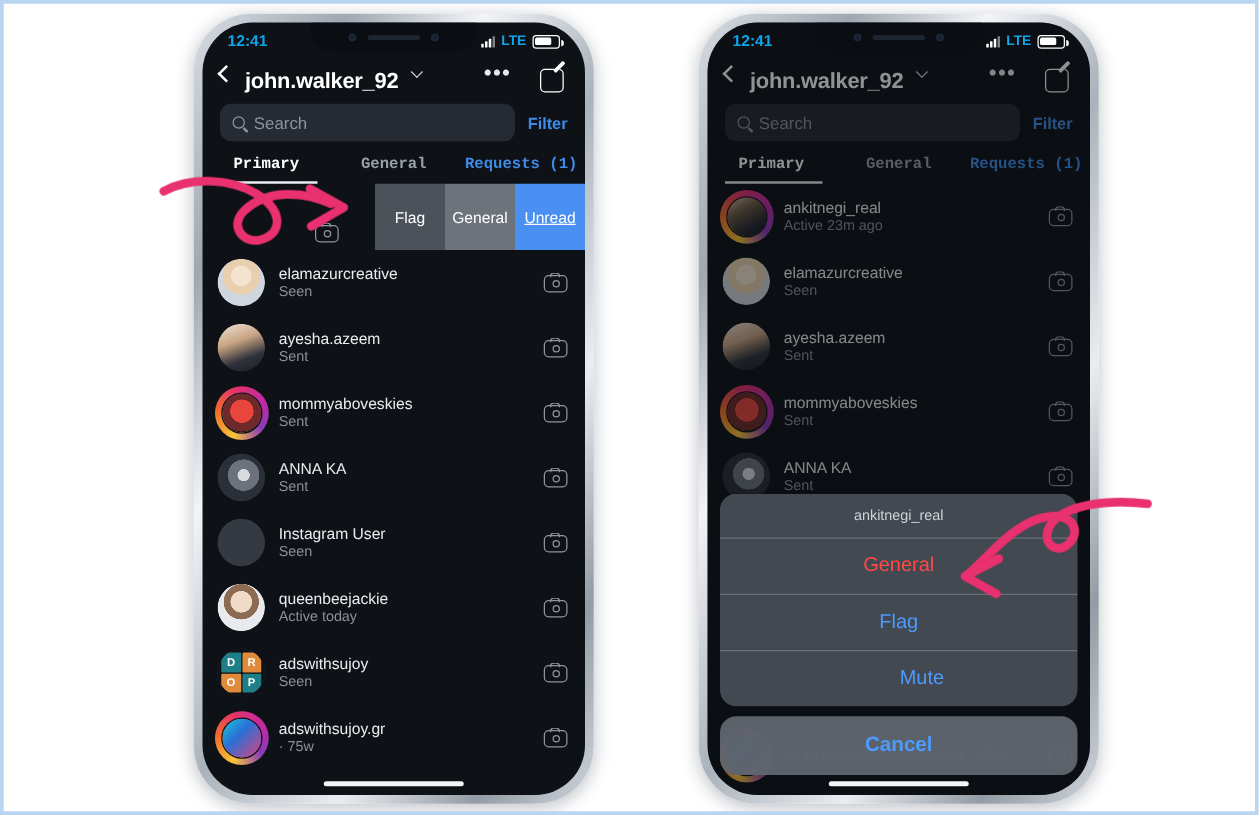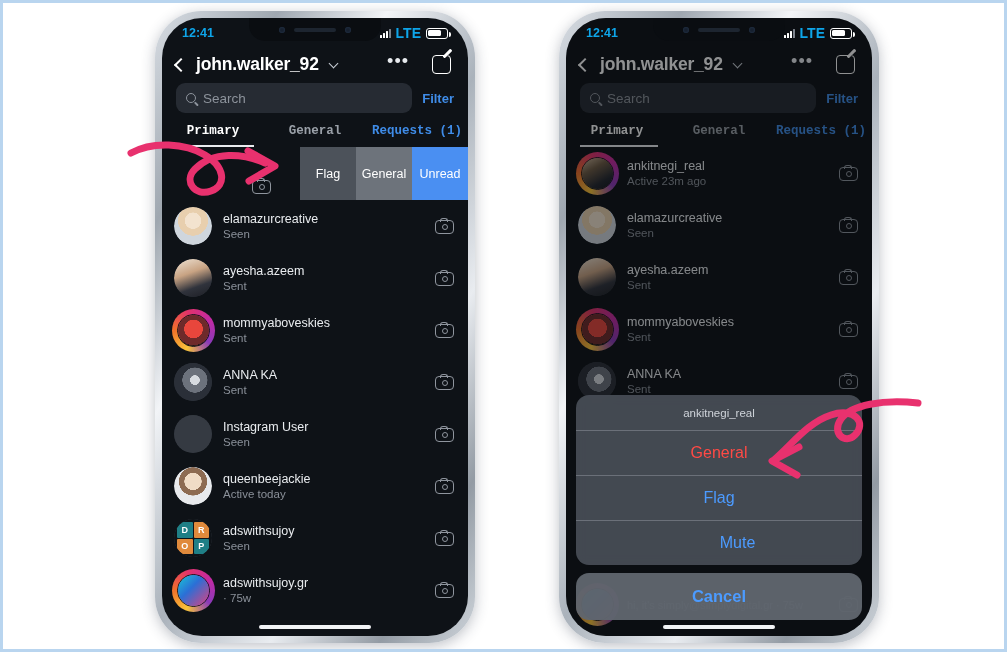"LTE" .status-right { font-size: 14px -> 11px }
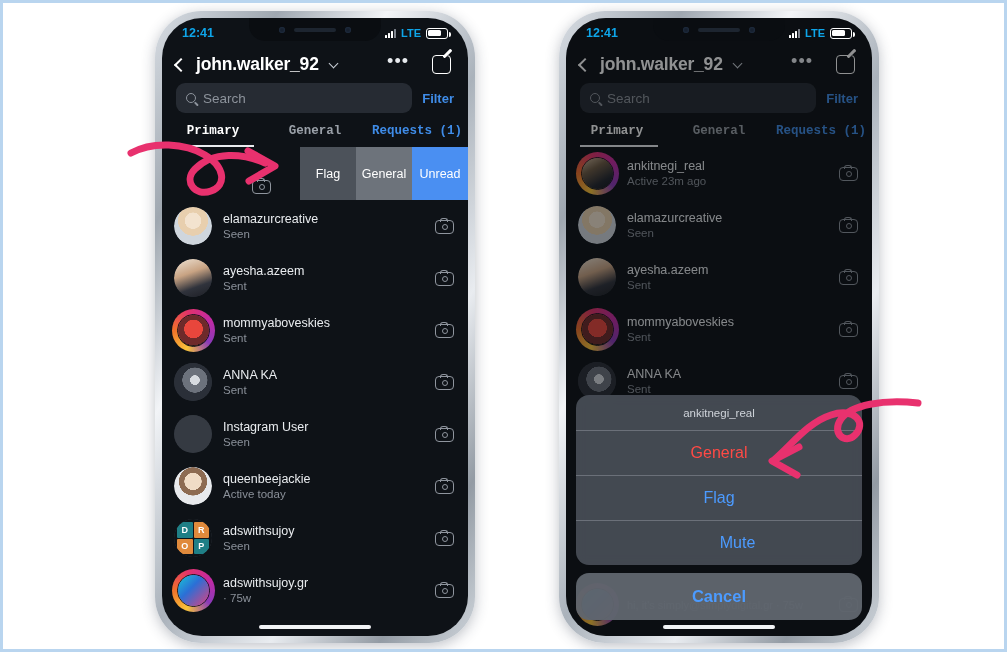"john.walker_92" .navbar { align-items: center -> flex-start }
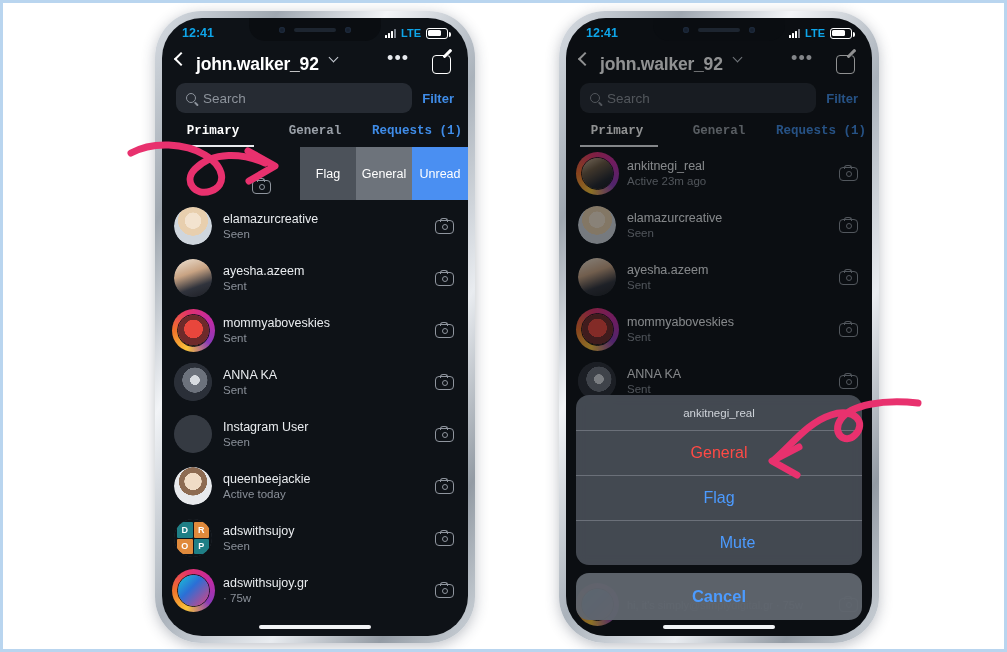"Unread" .sb-unread { text-decoration: none -> underline }
